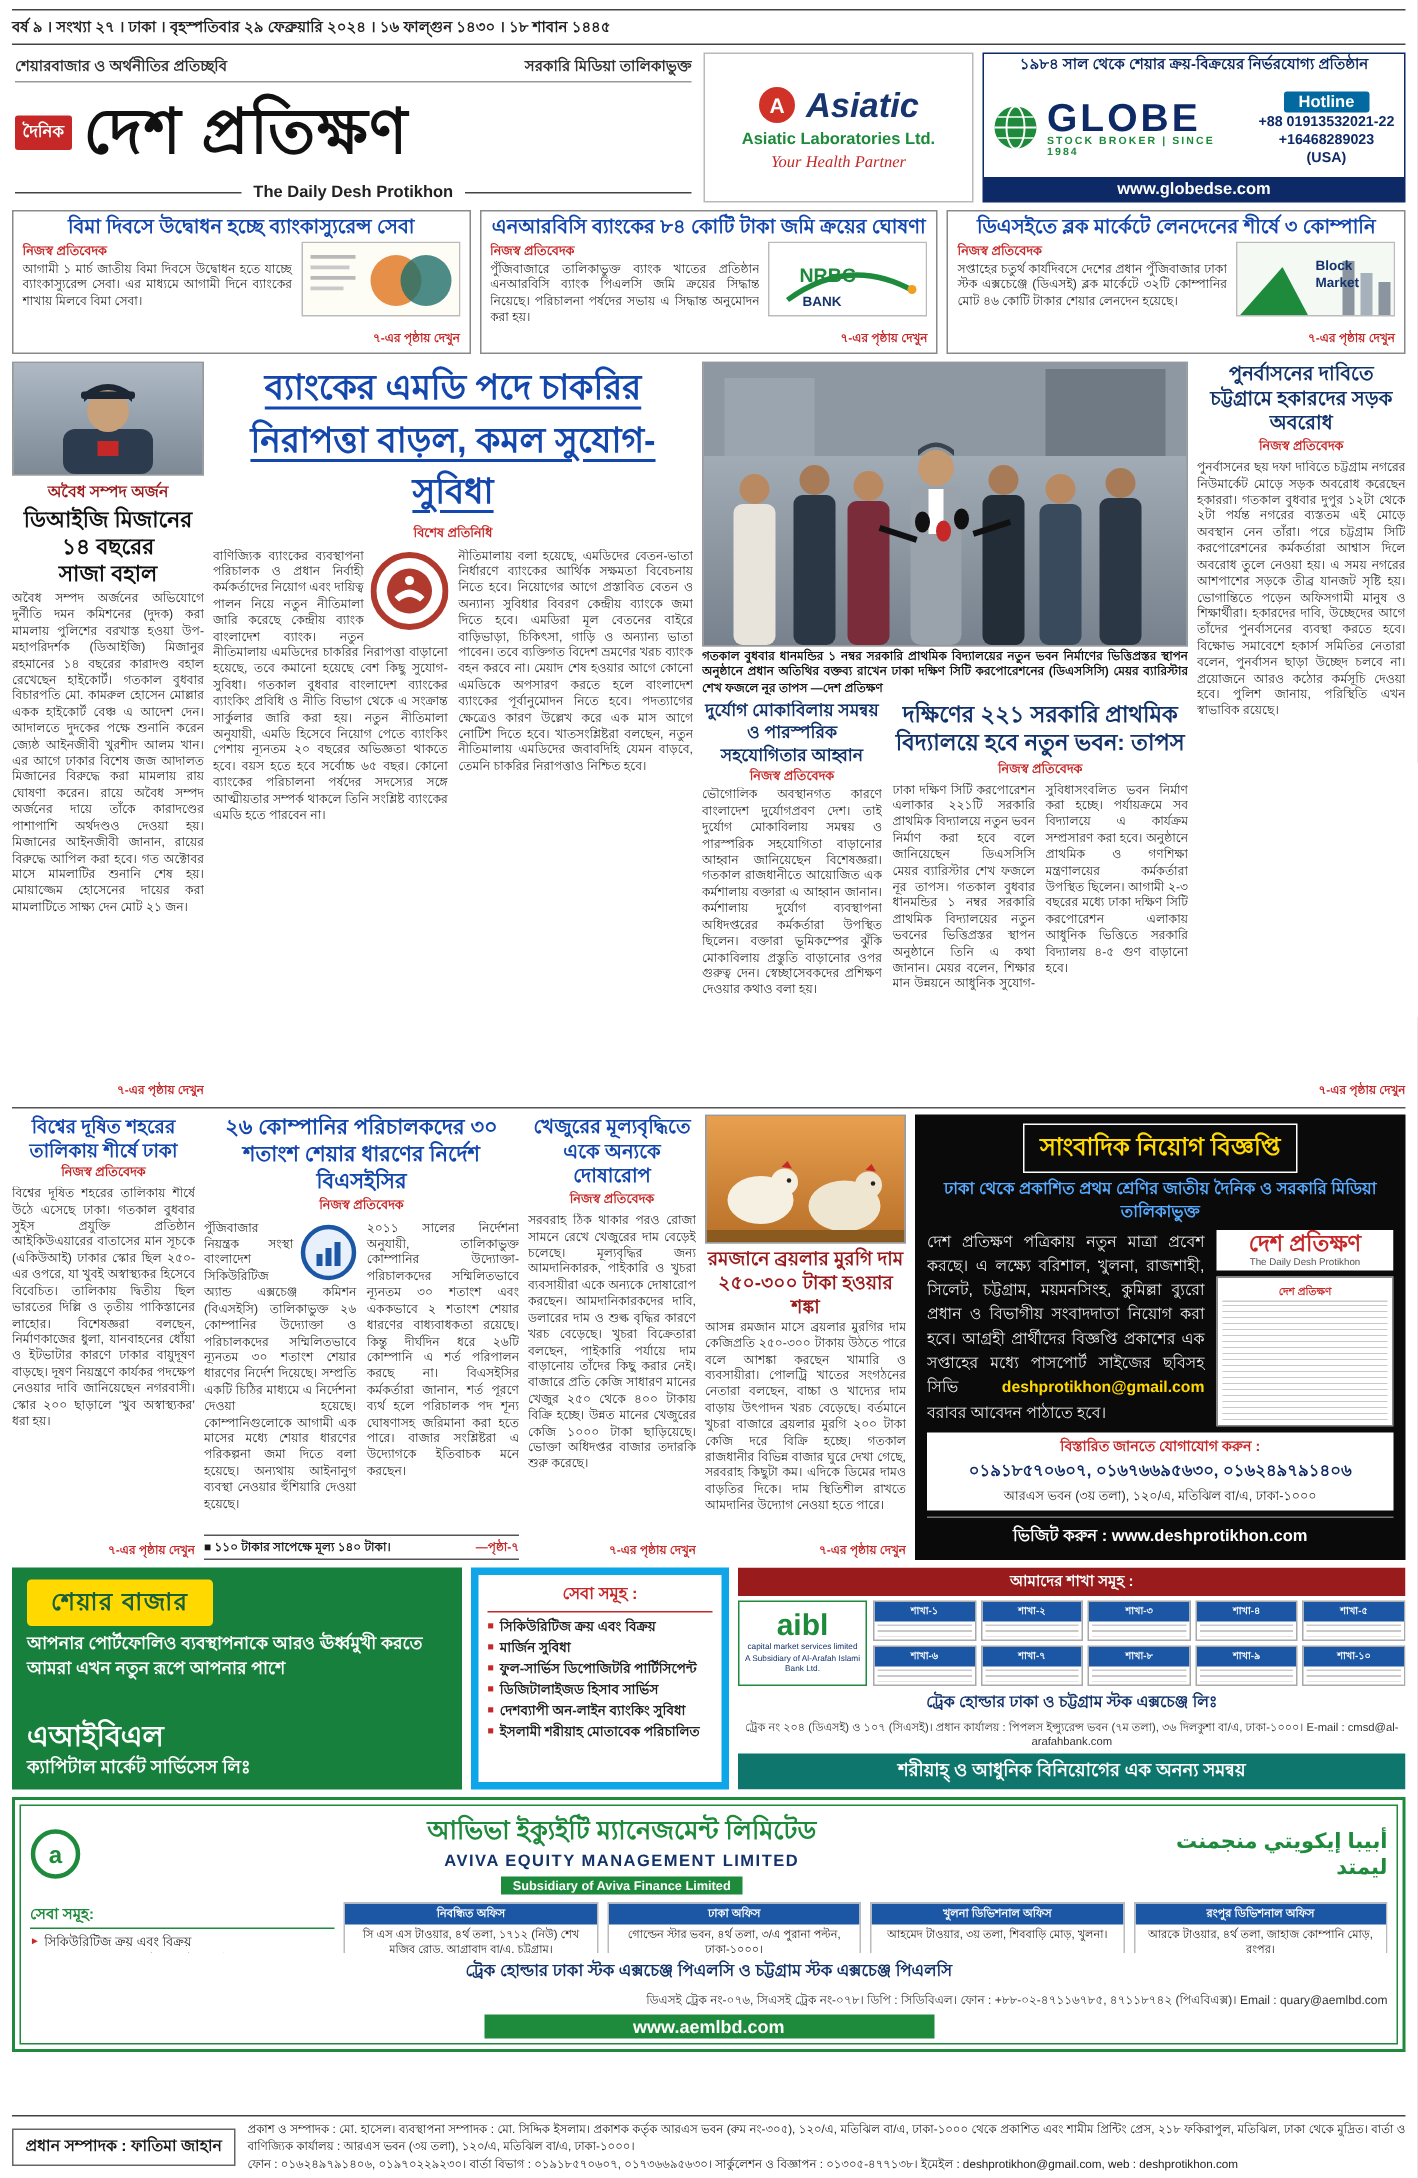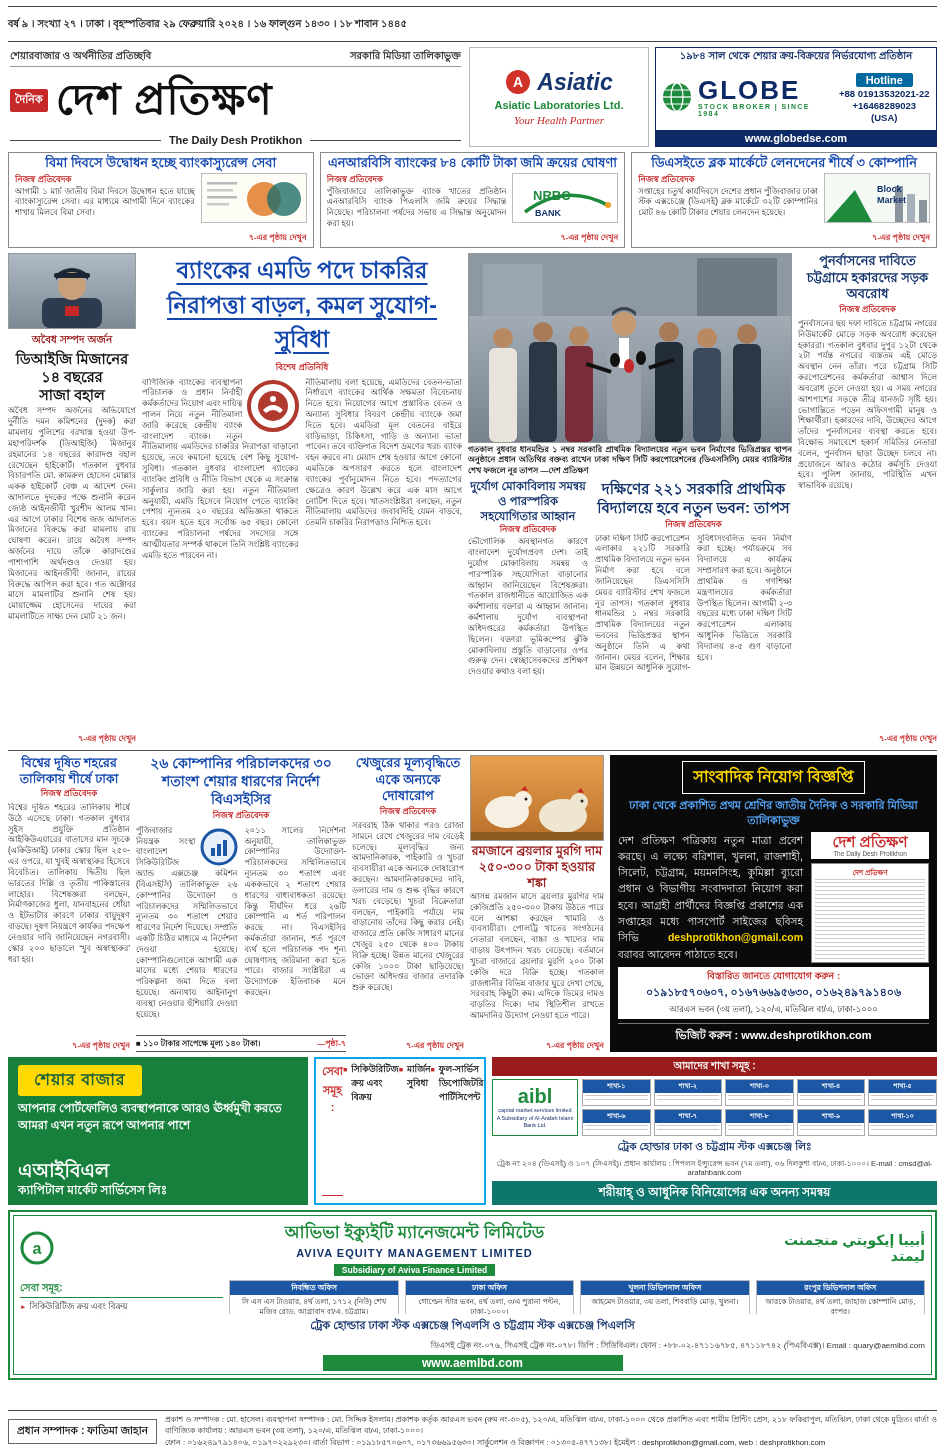"বর্ষ ৯ । সংখ্যা ২৭" .dateline { height: 36px -> 24px }
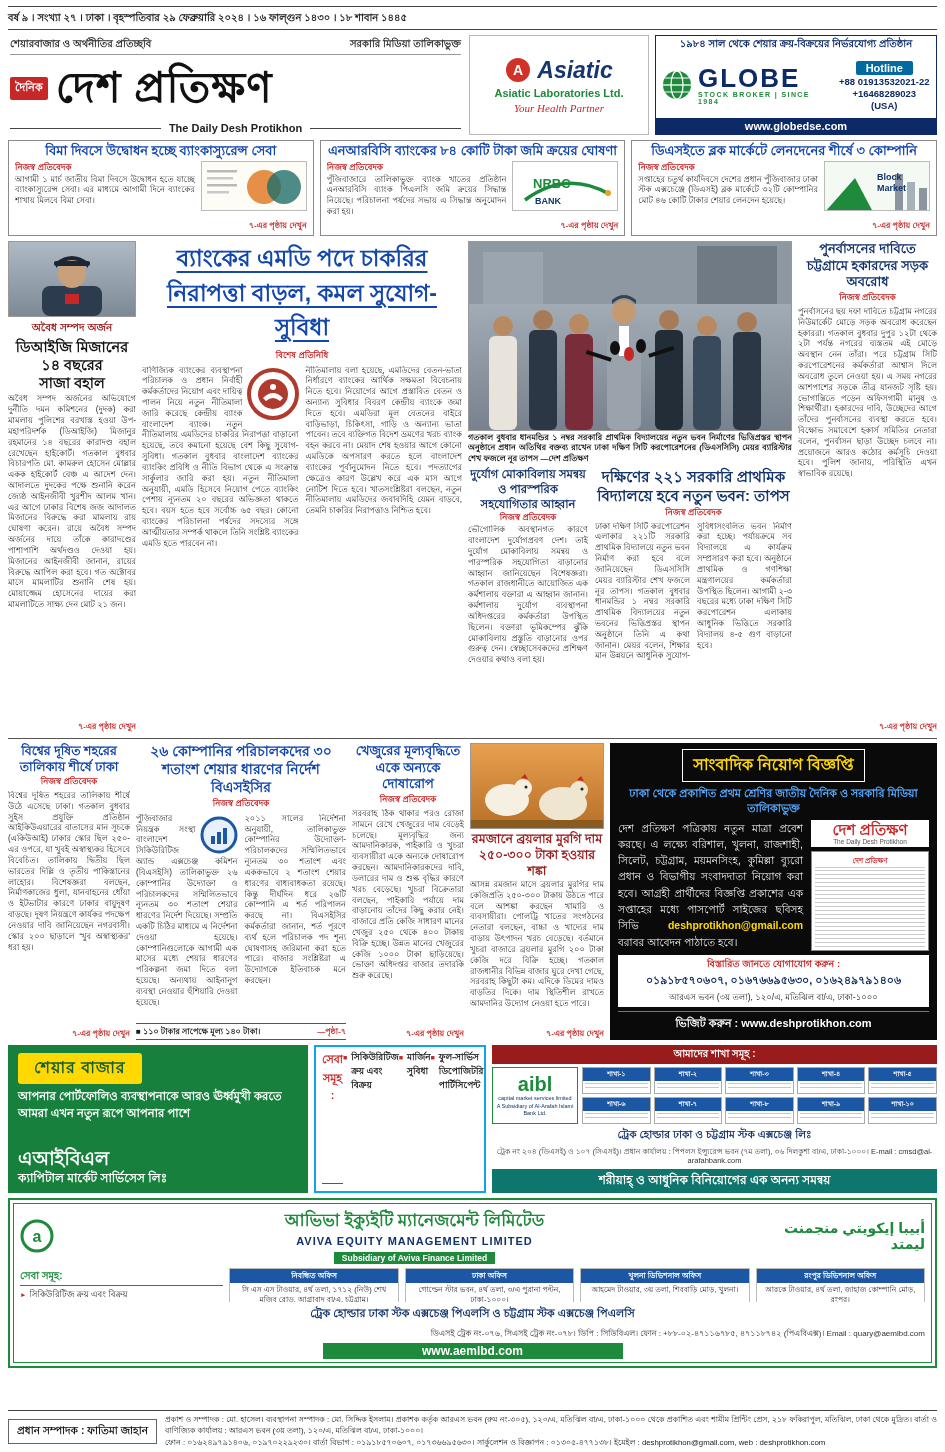"সেবা সমূহ :" .aibl-services { border: 2px solid #0ea5e9 -> 5px solid #0ea5e9; flex-direction: row -> column }
